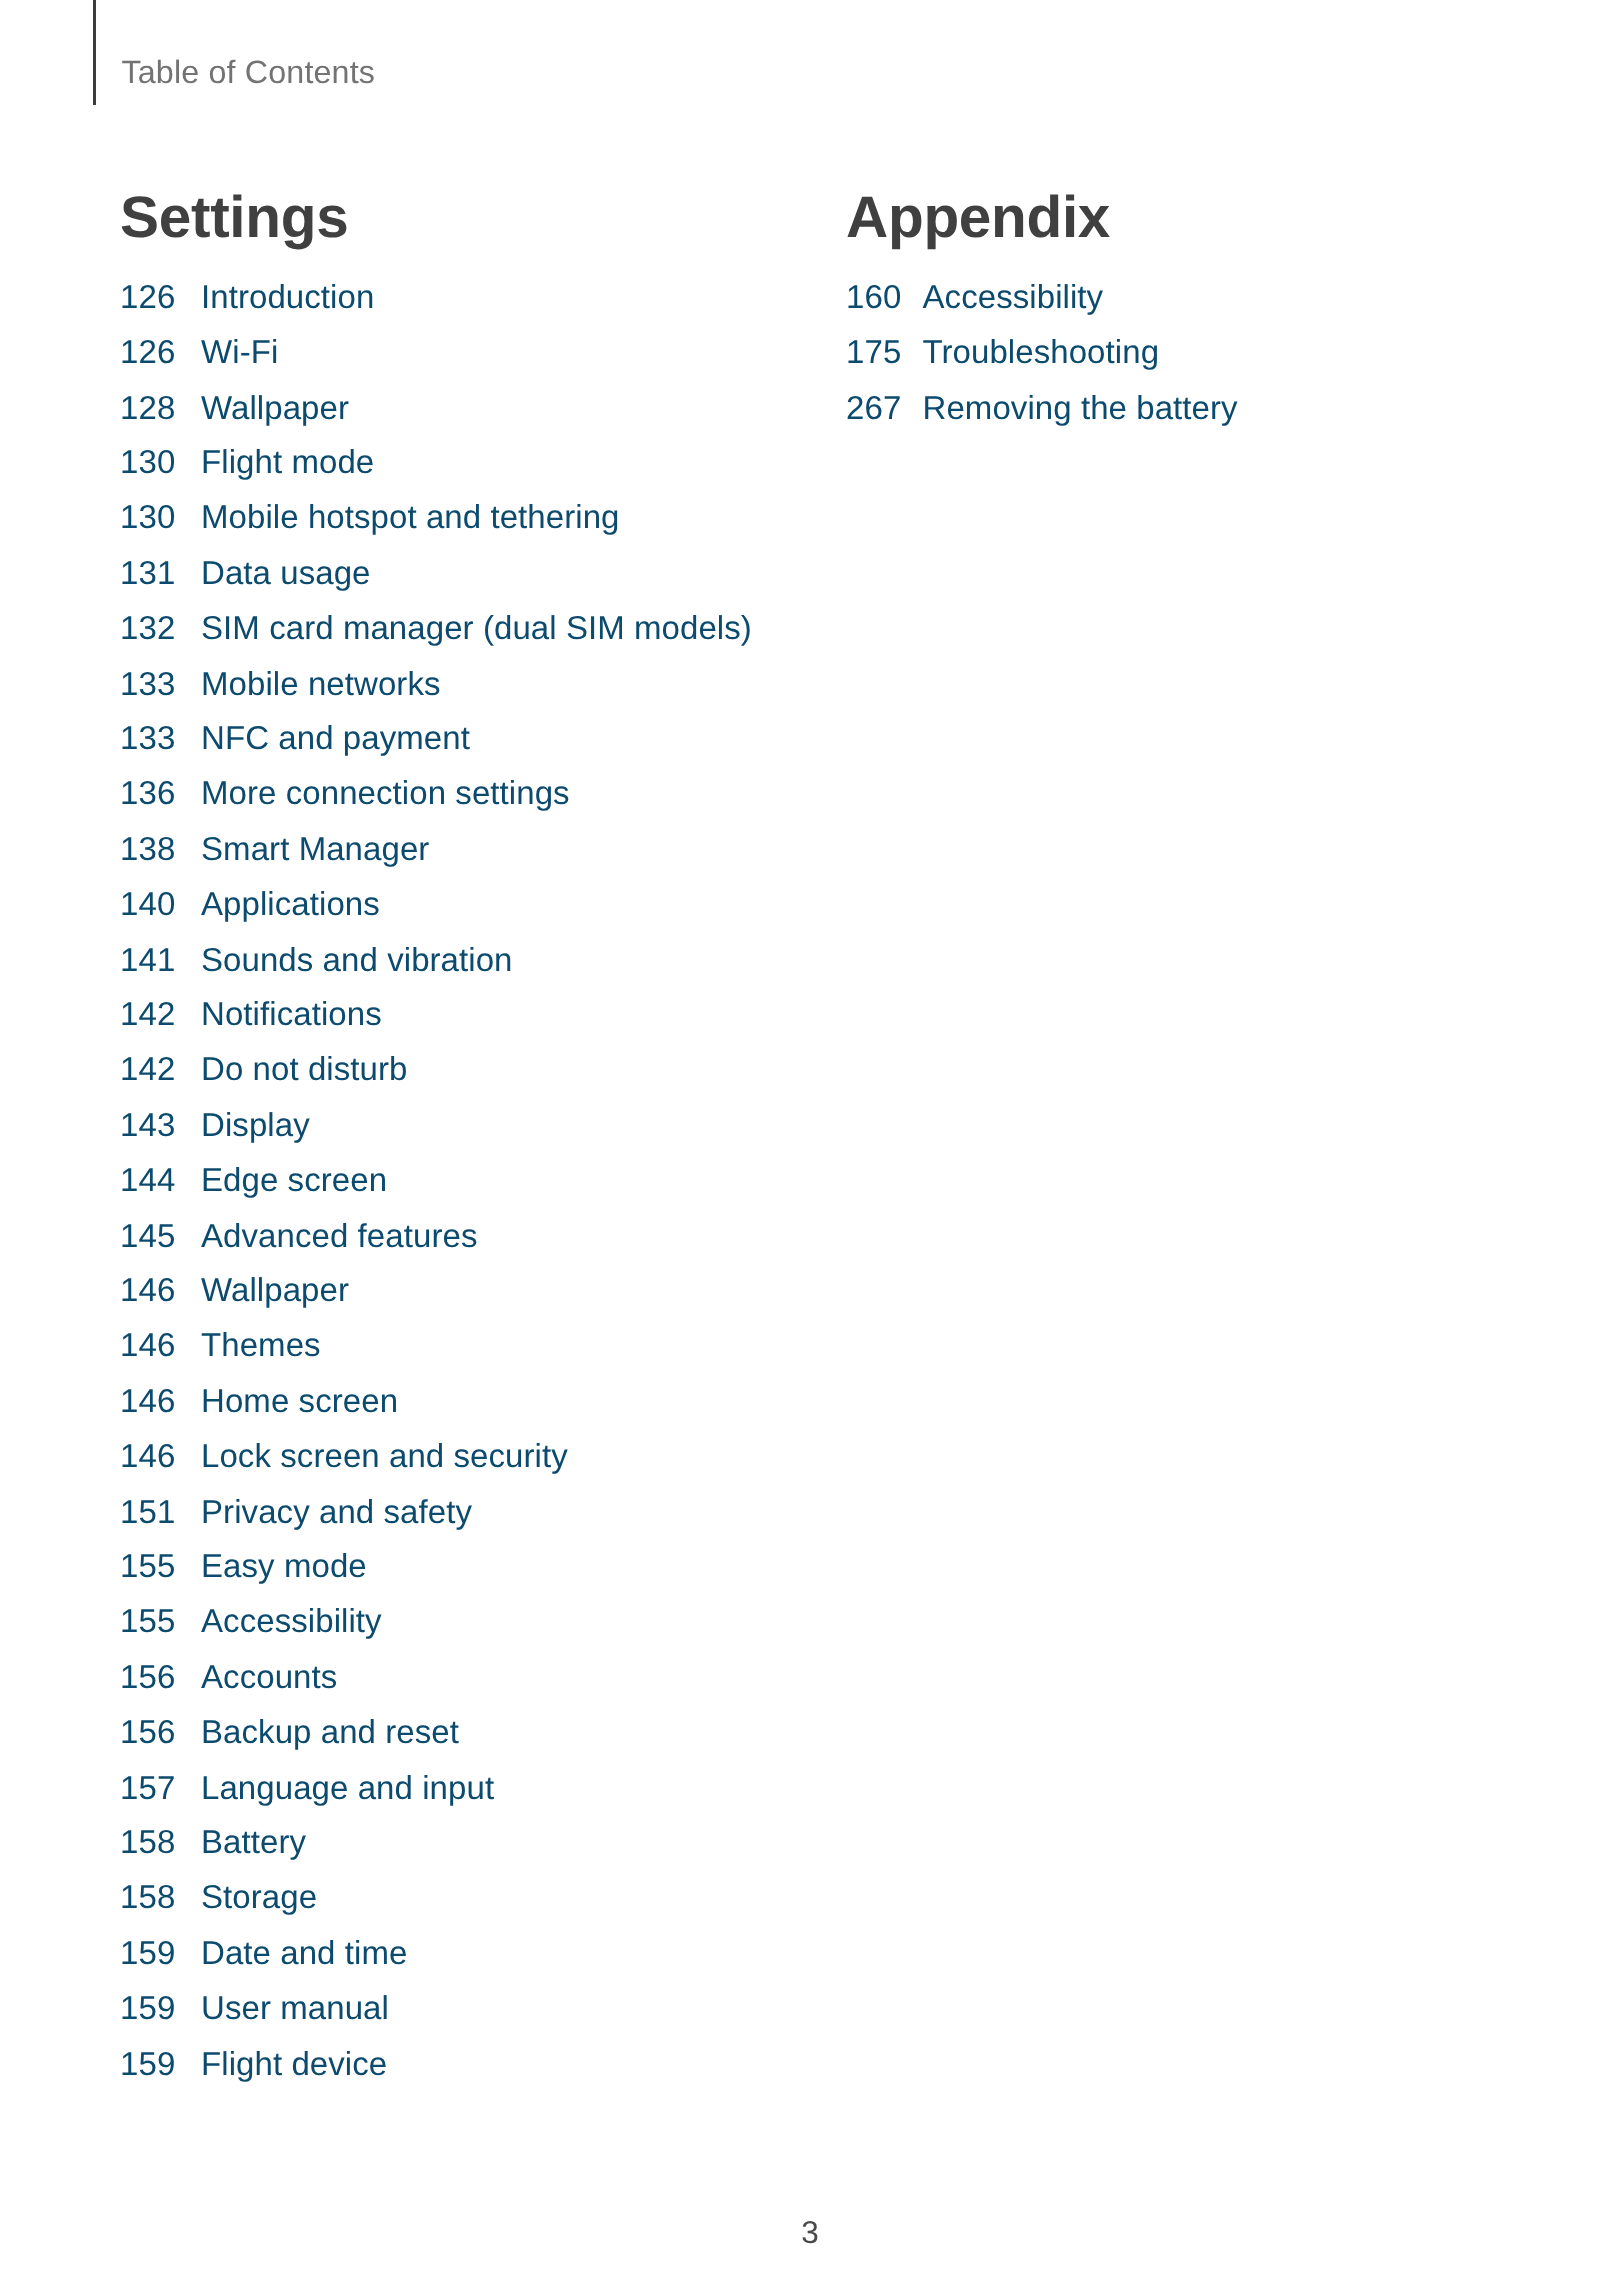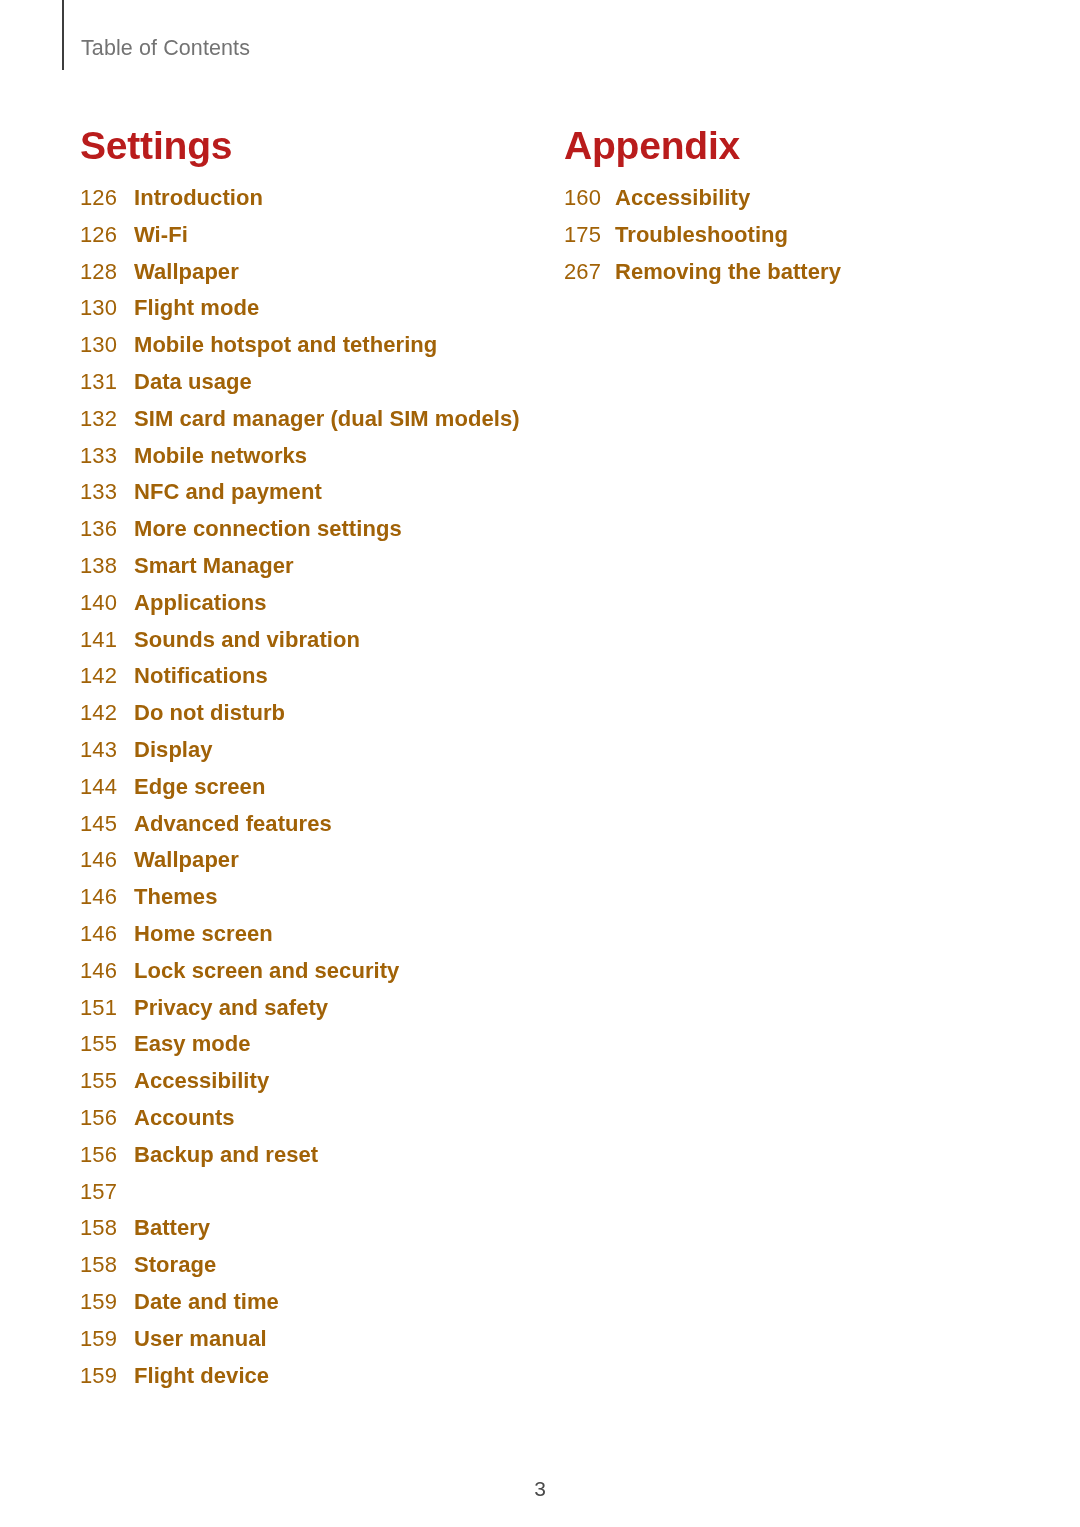"Settings" .column-heading { color: #b91c1c -> #404040 }
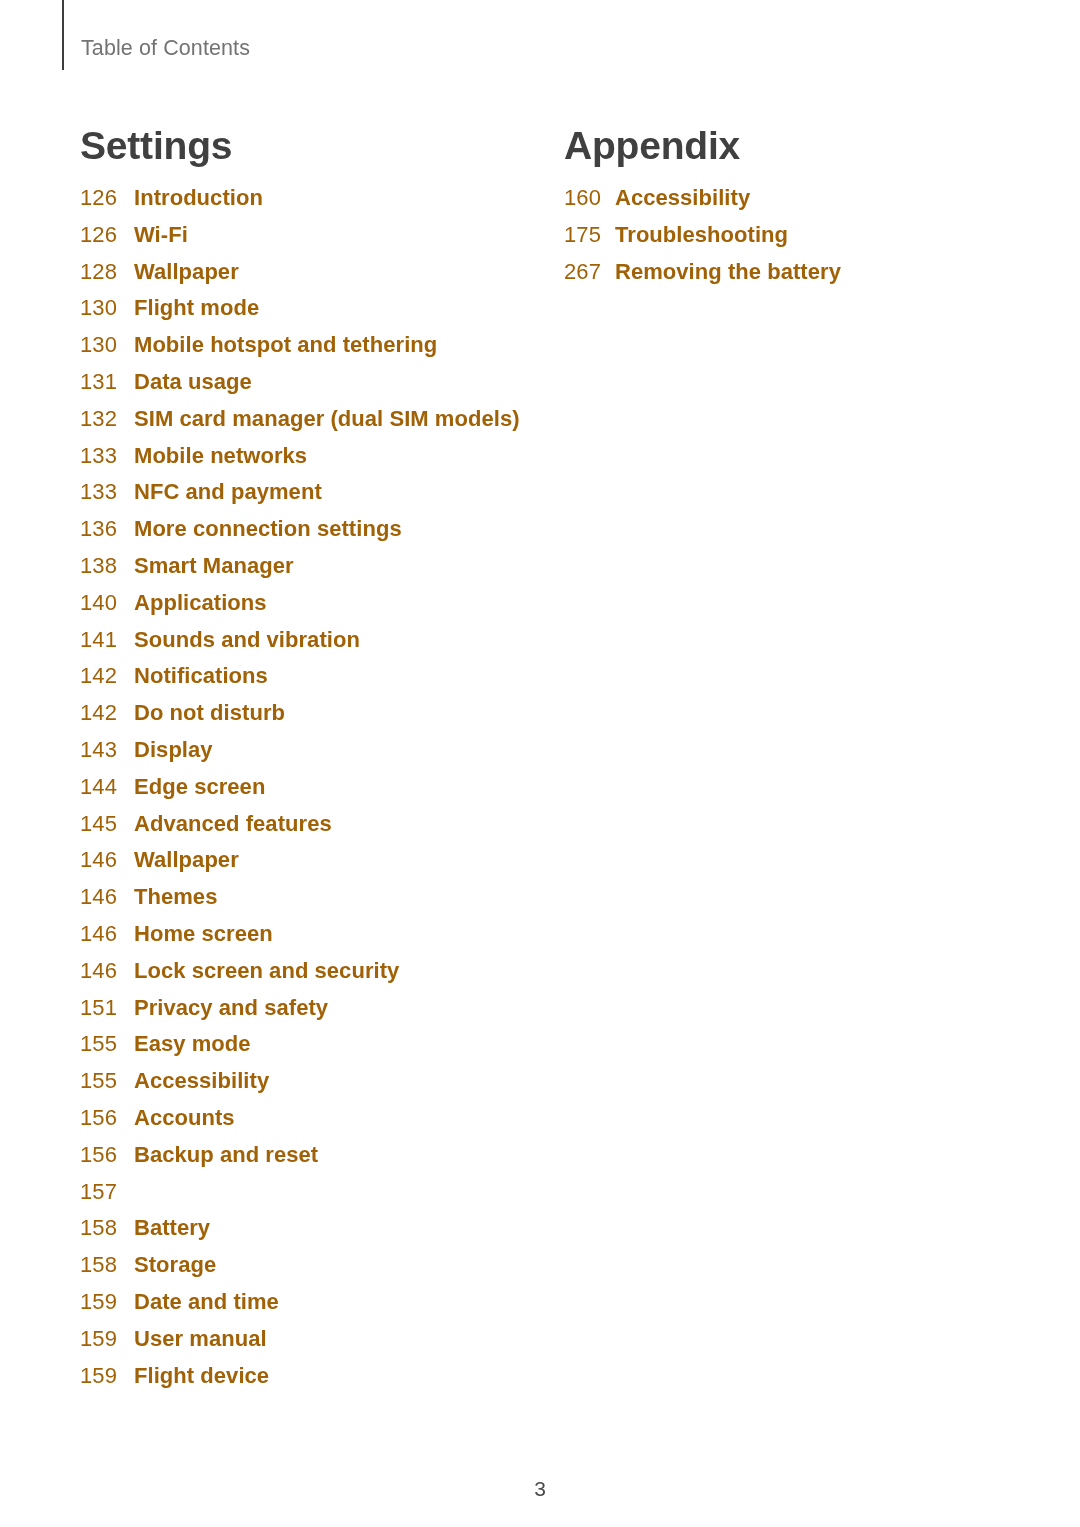"126" .toc-entry { color: #a16207 -> #0c4a6e }
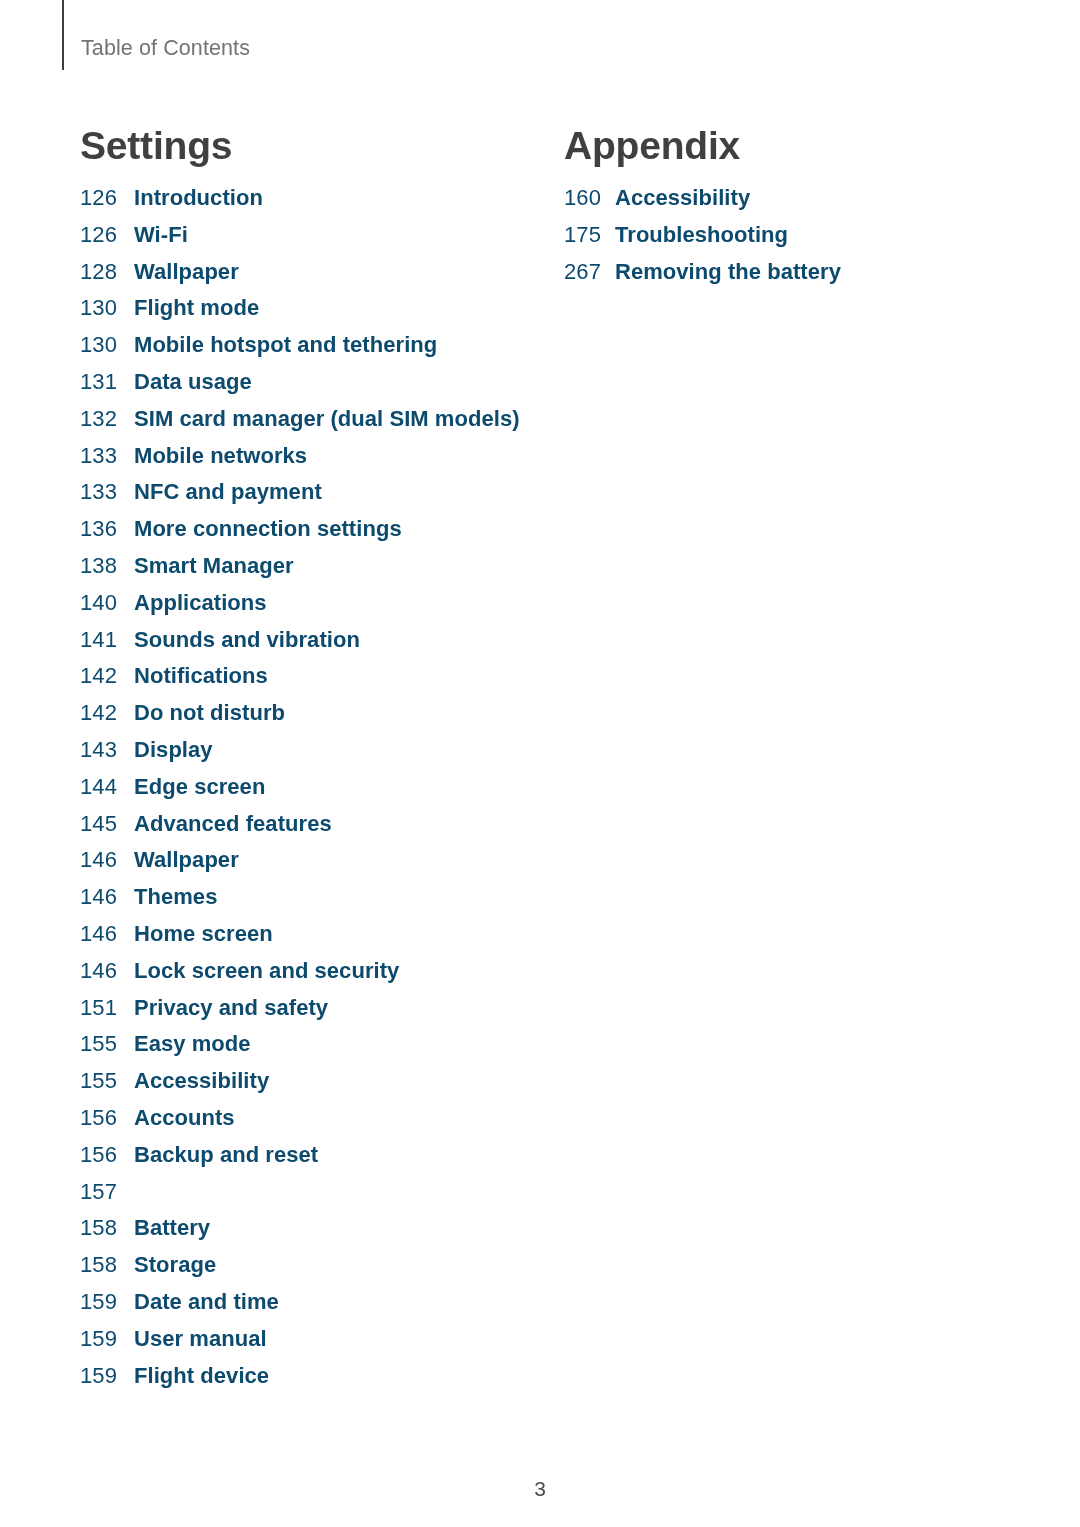"Introduction" .toc-label { font-weight: bold -> none }
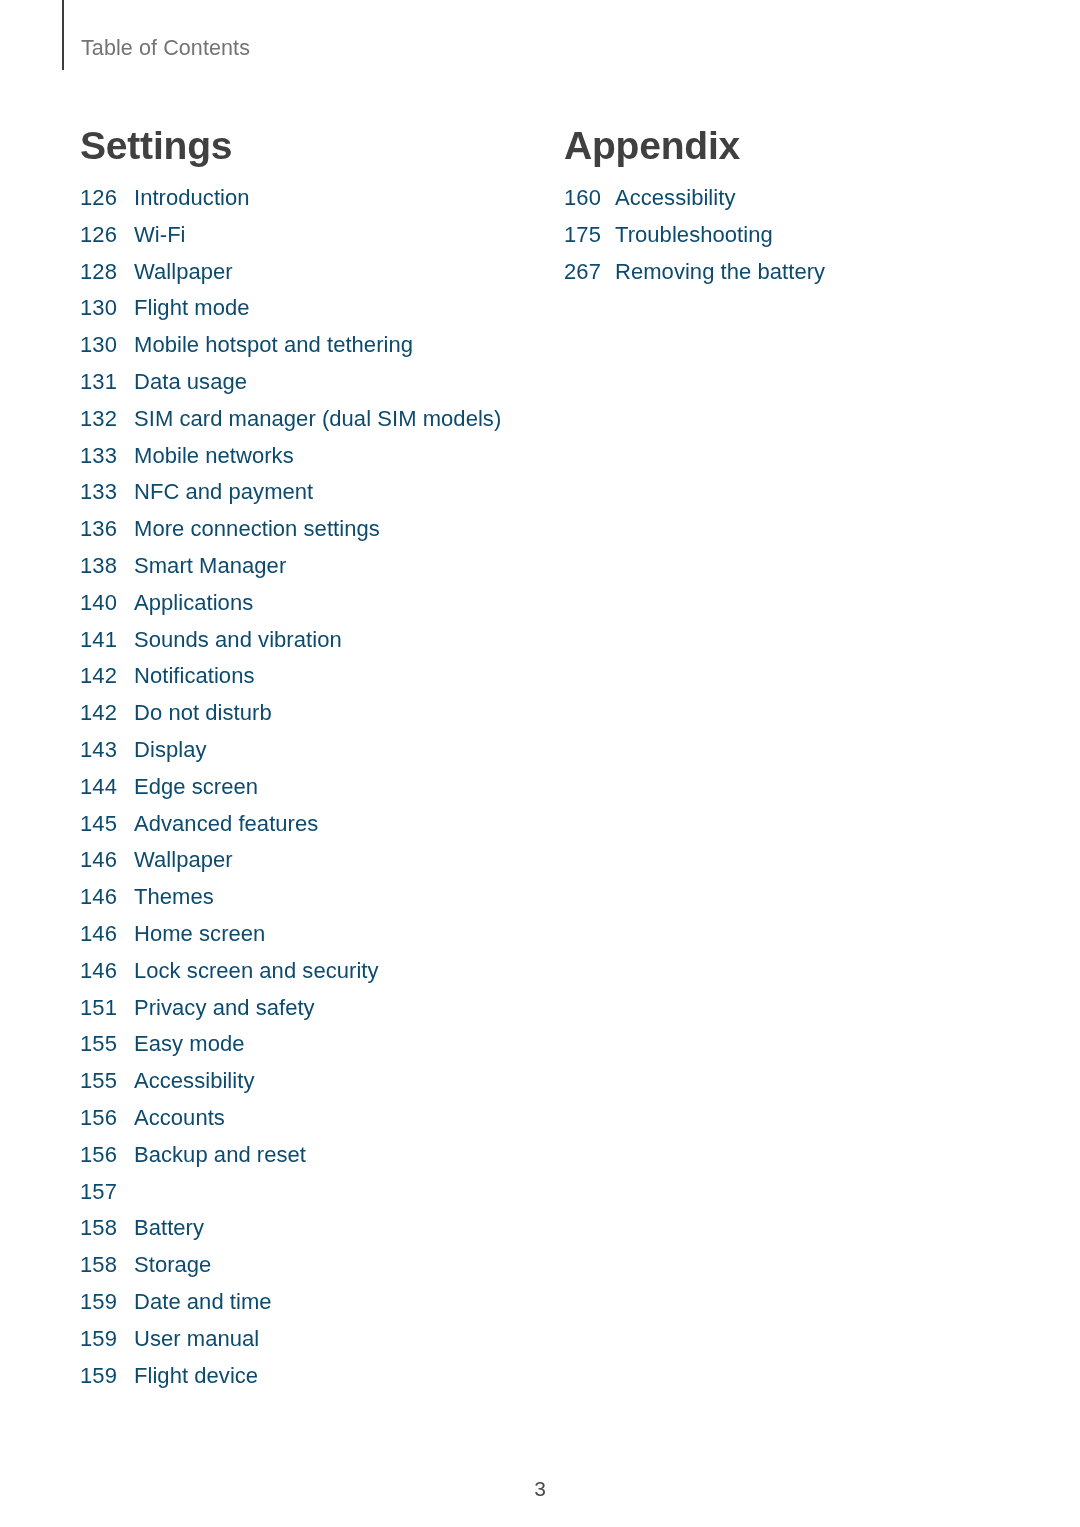"Language and input" span.toc-label { html: none -> <span>Language and input</span> }
